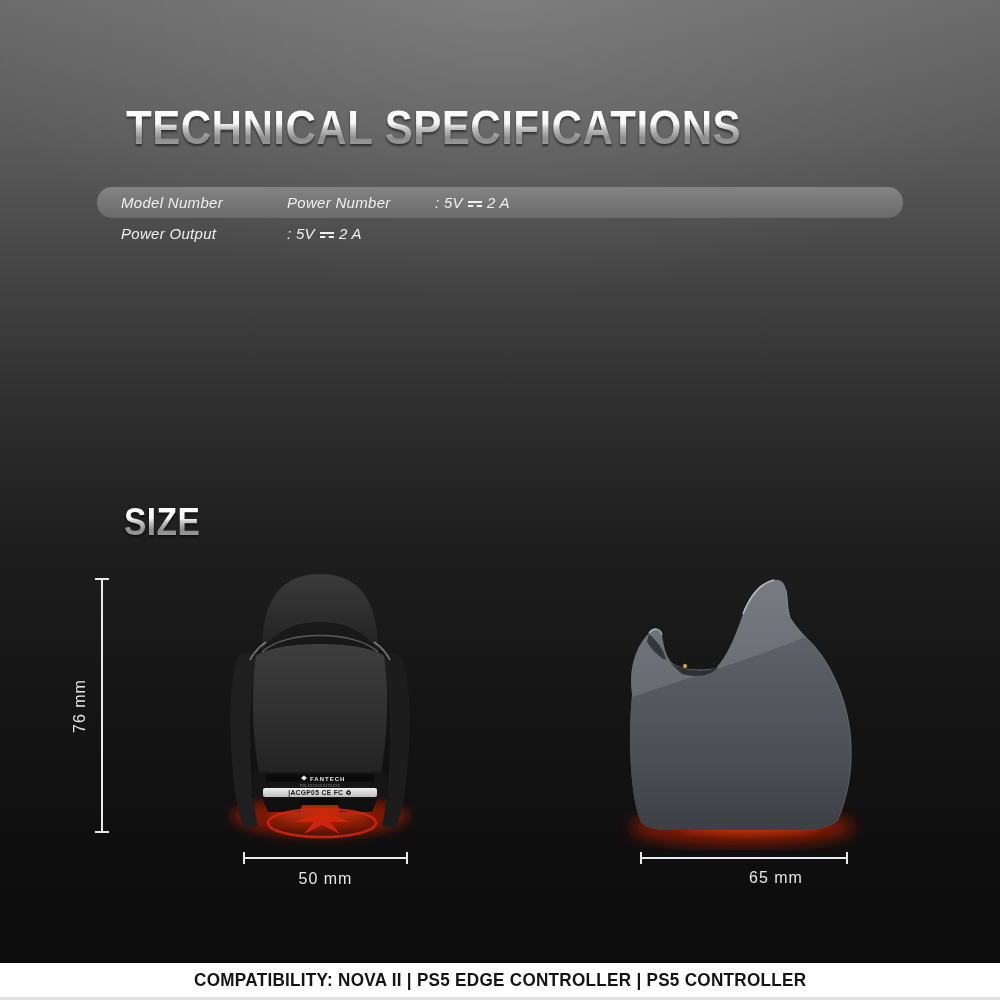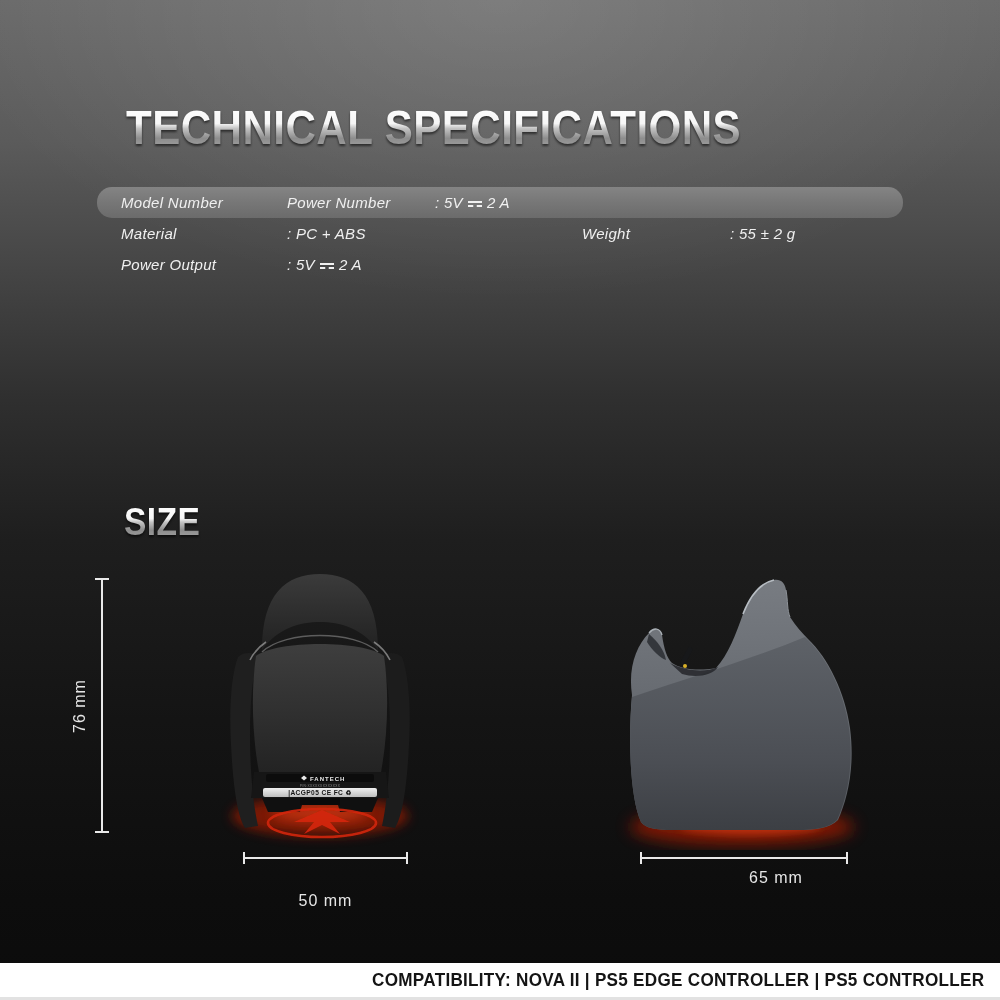"Material" div.spec-row { html: <div> <span>Material</span> <span>: PC + ABS</span> <span>Weight</span> <span>: 55 ± 2 g</span> </div> -> none }
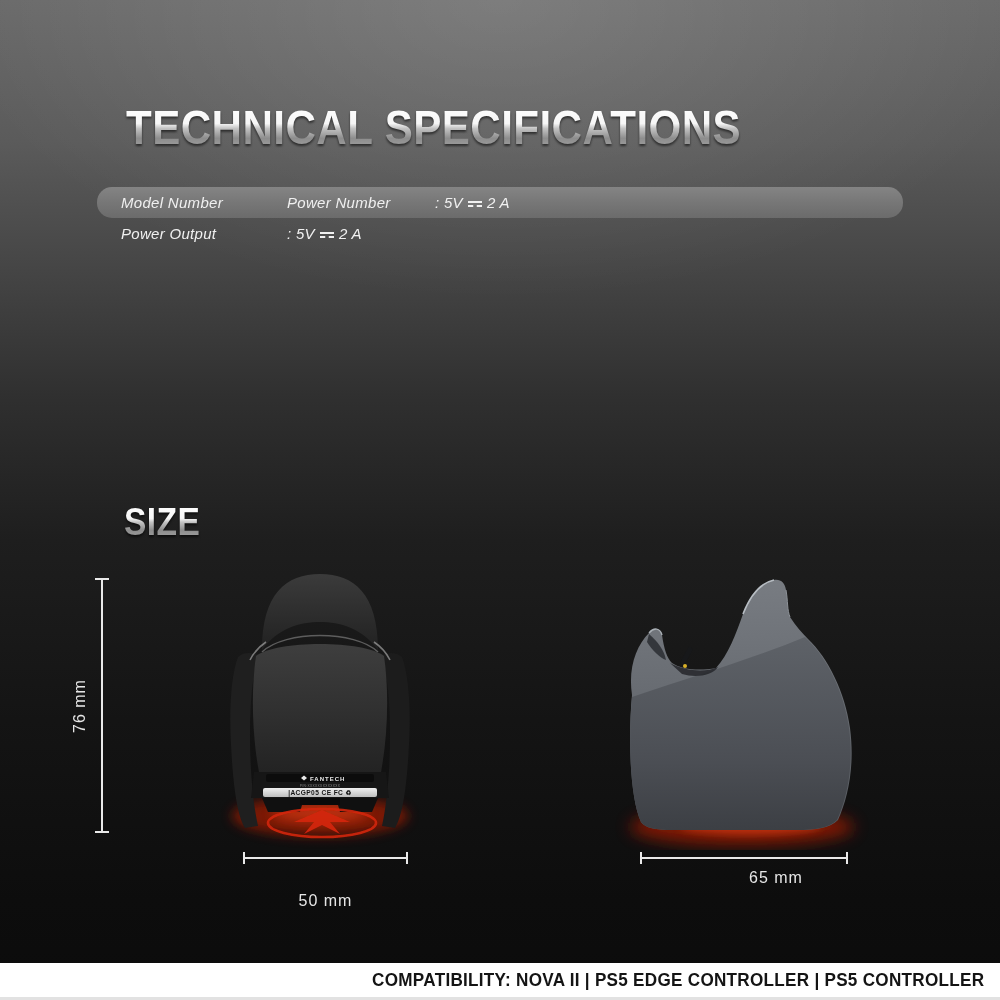"50 mm" .dim-label-w50 { top: 892px -> 870px }
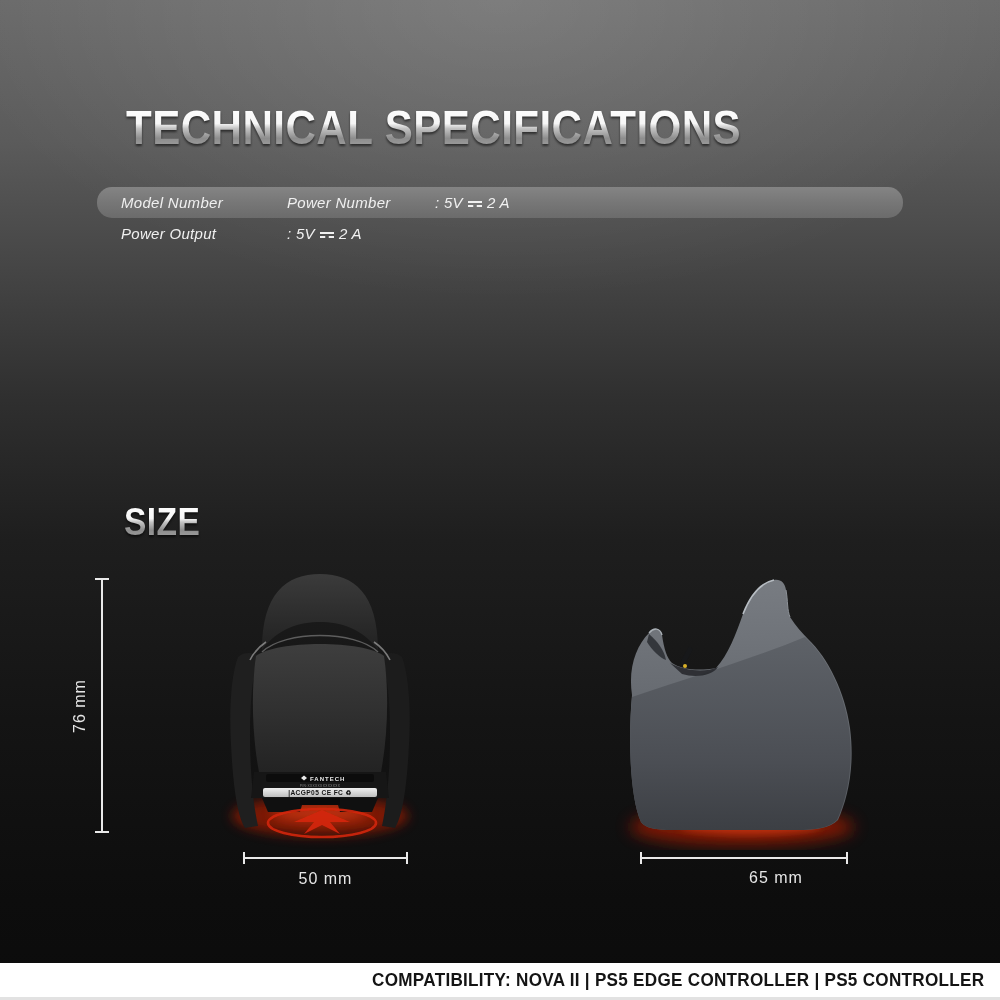"COMPATIBILITY: NOVA II | PS5" .footer { justify-content: flex-end -> center }
